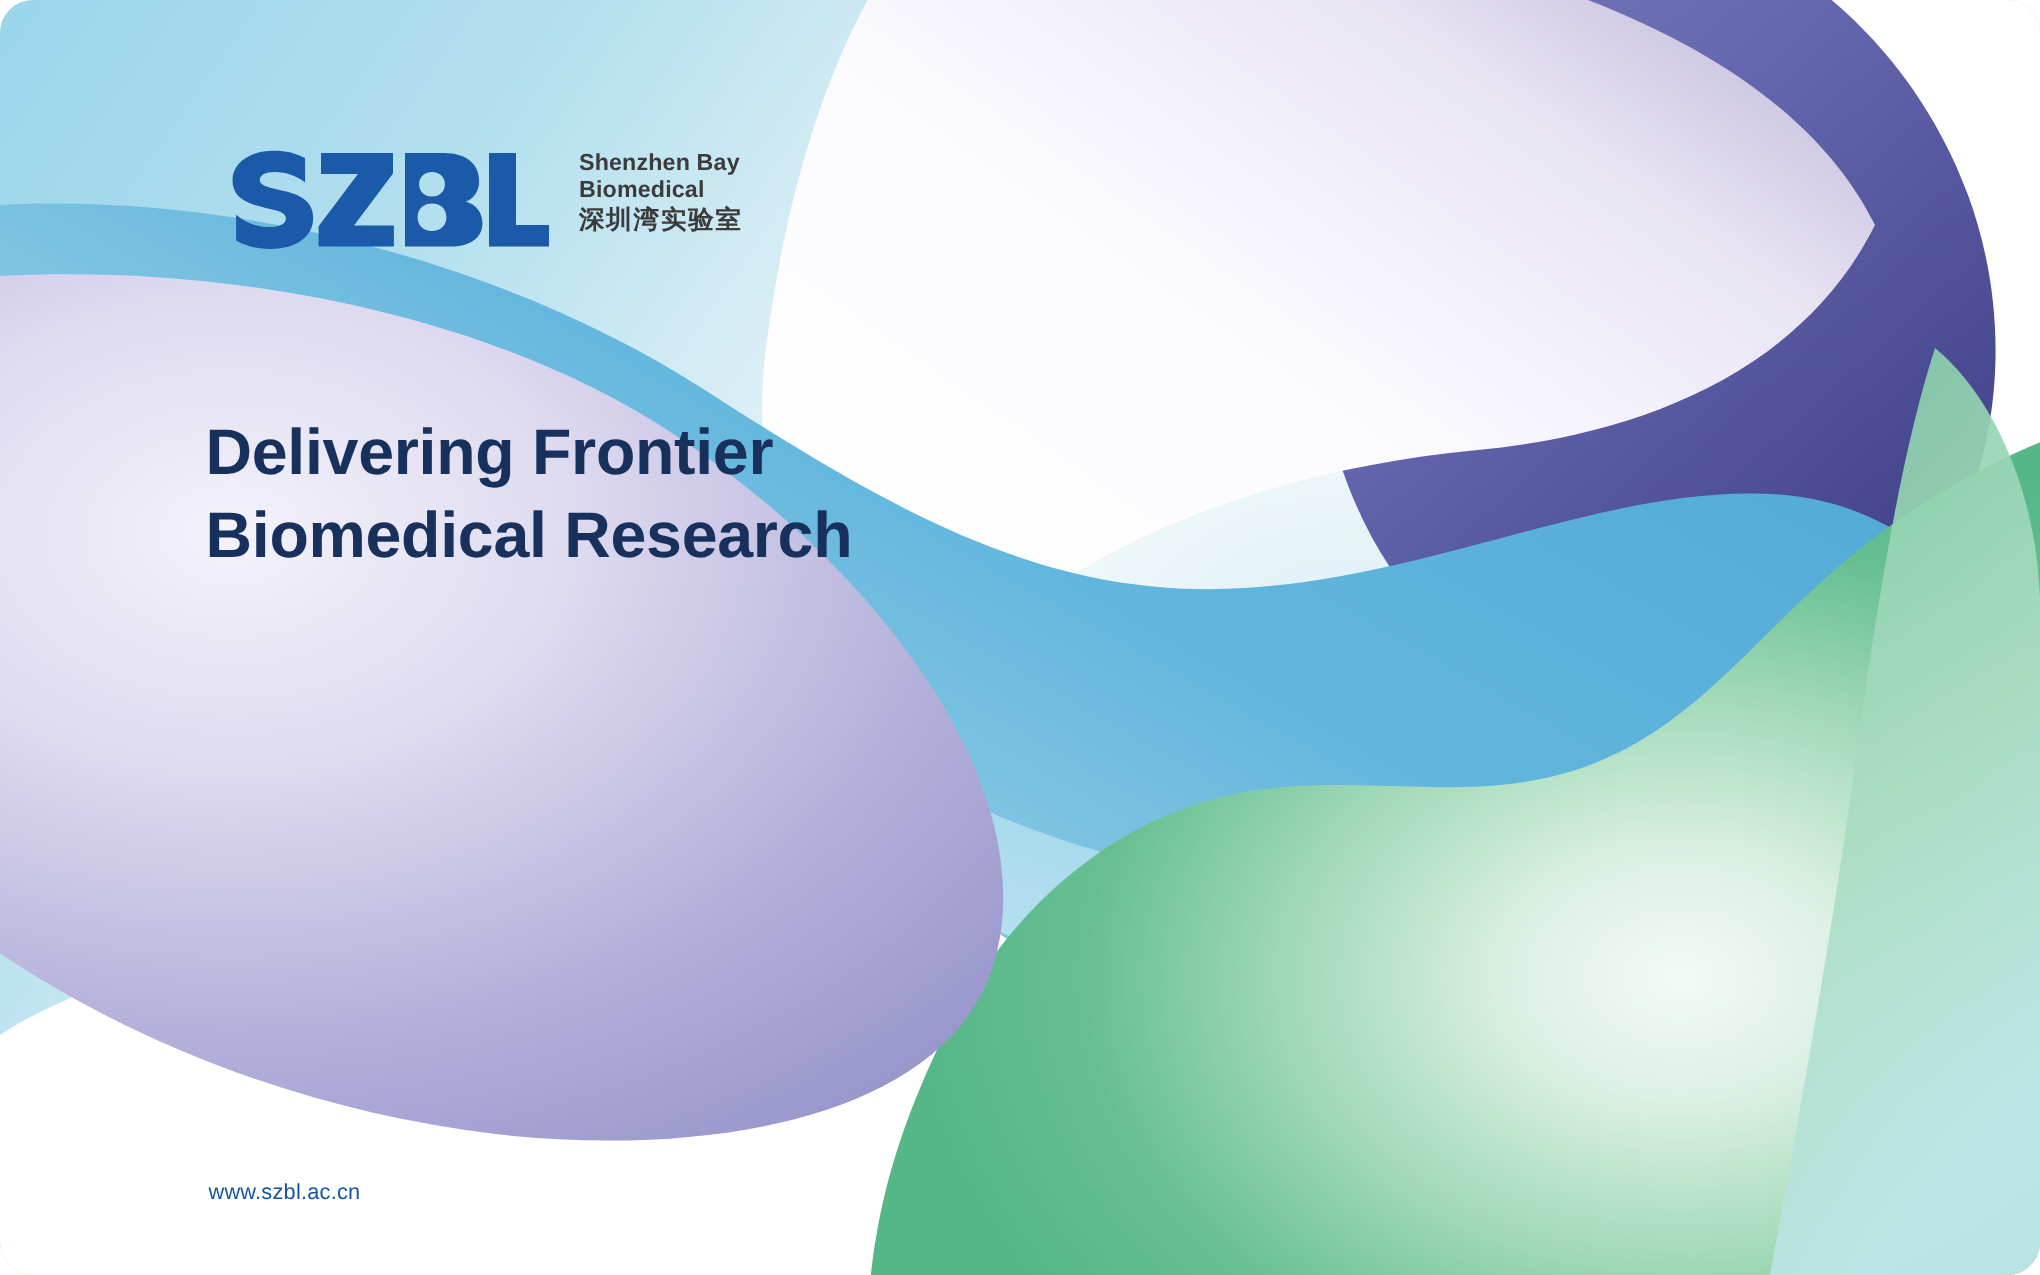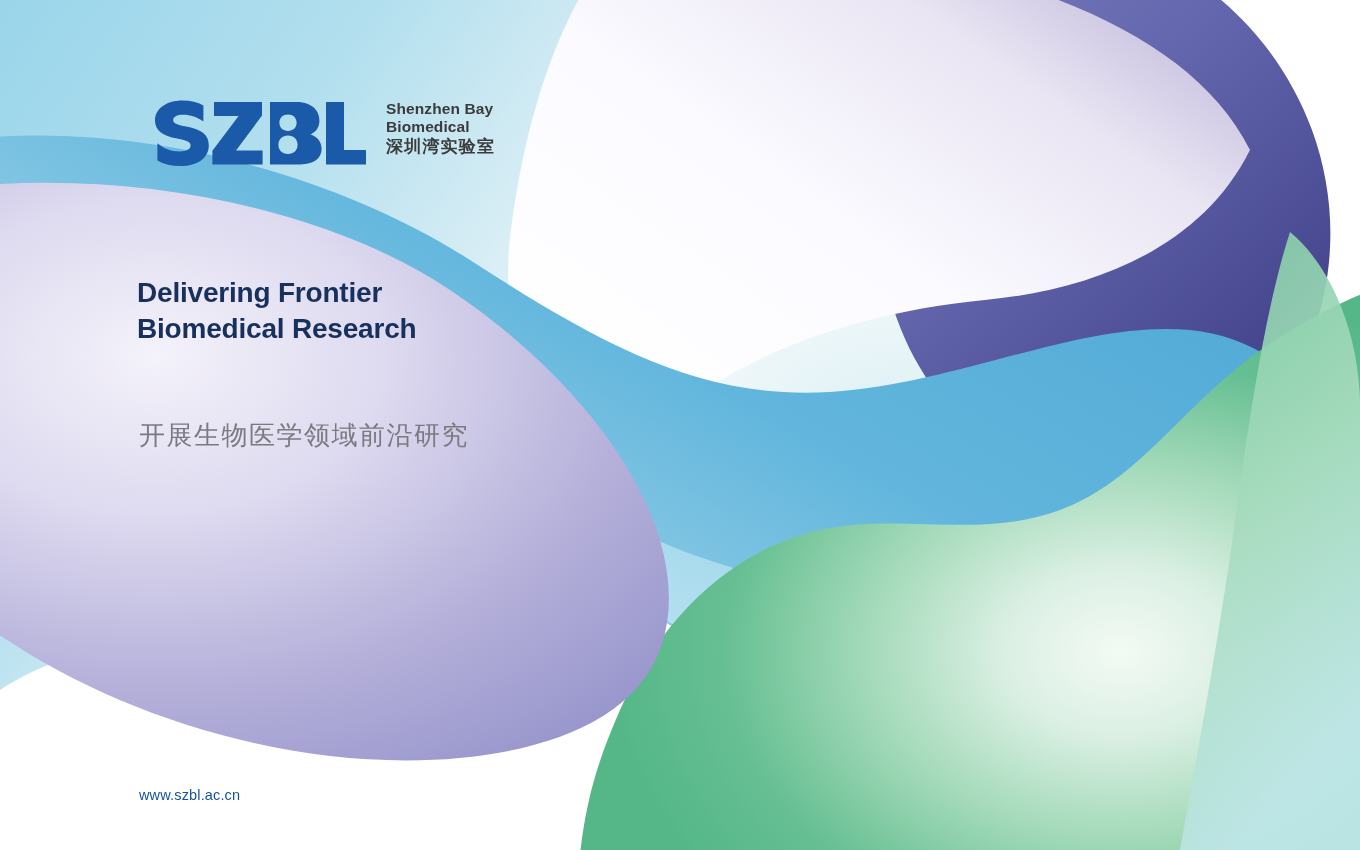"Shenzhen Bay" #stage { border-radius: none -> 22px }
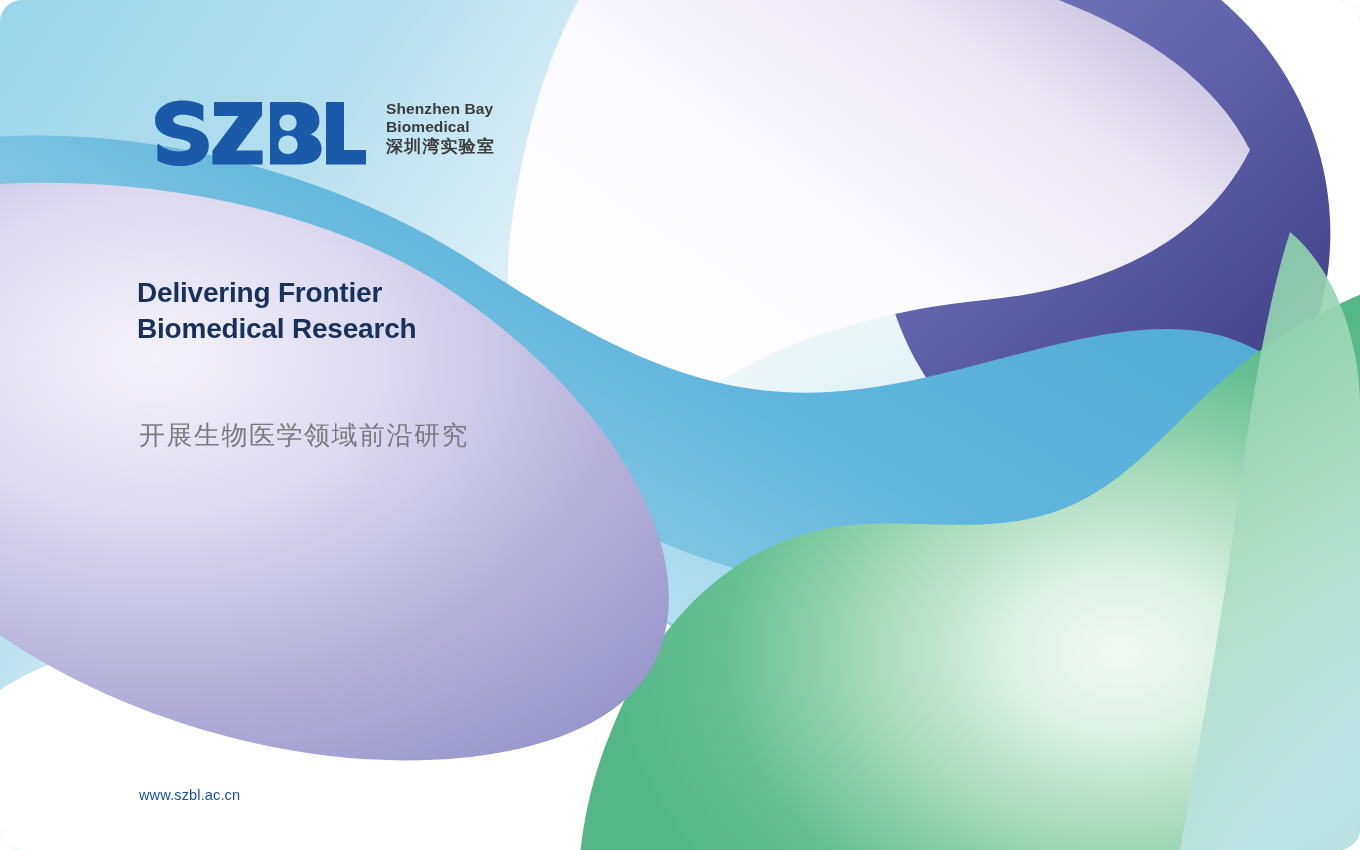"Delivering Frontier" .headline { font-size: 28px -> 43px }
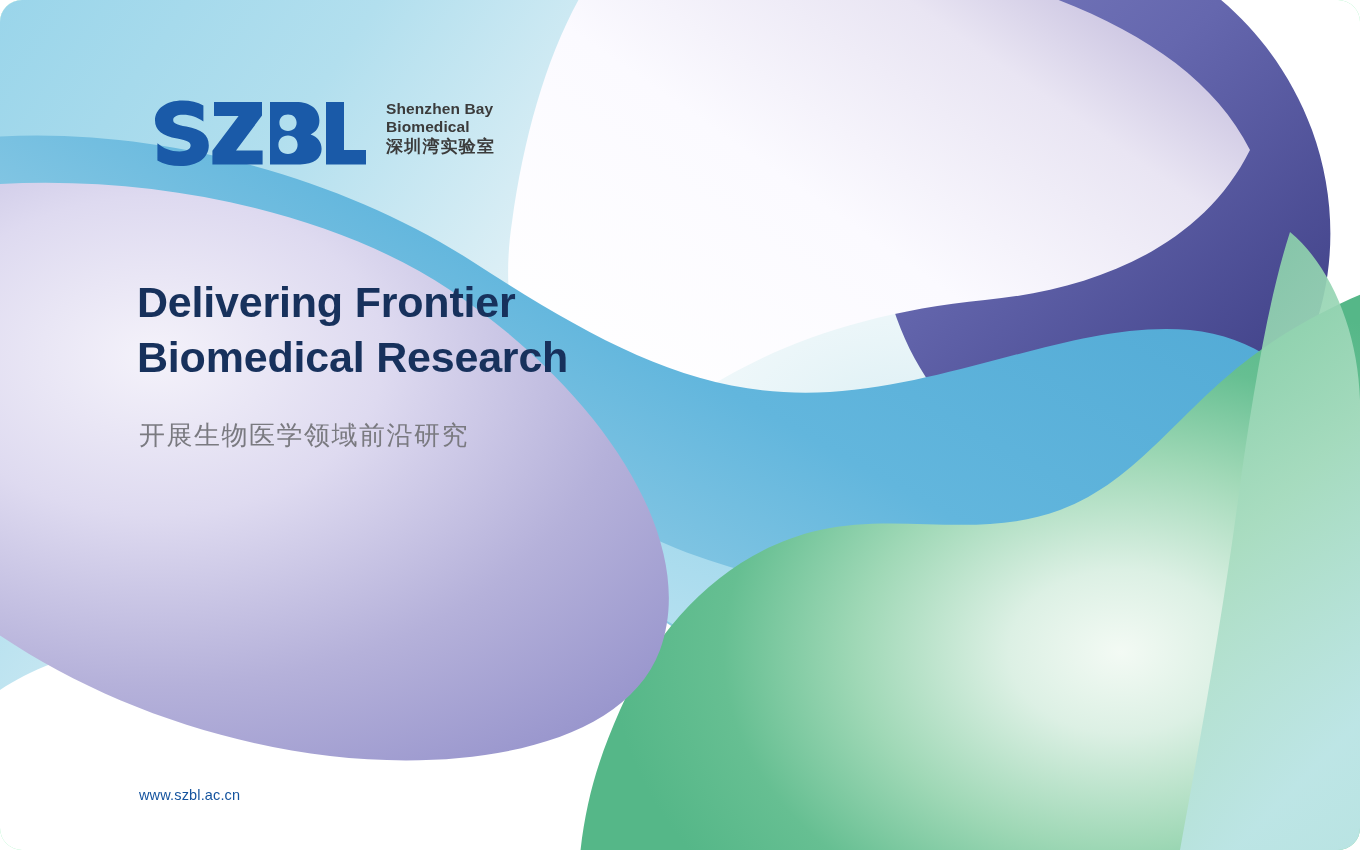"开展生物医学领域前沿研究" div.subtitle { html: <div>开展生物医学领域前沿研究</div> -> none }
